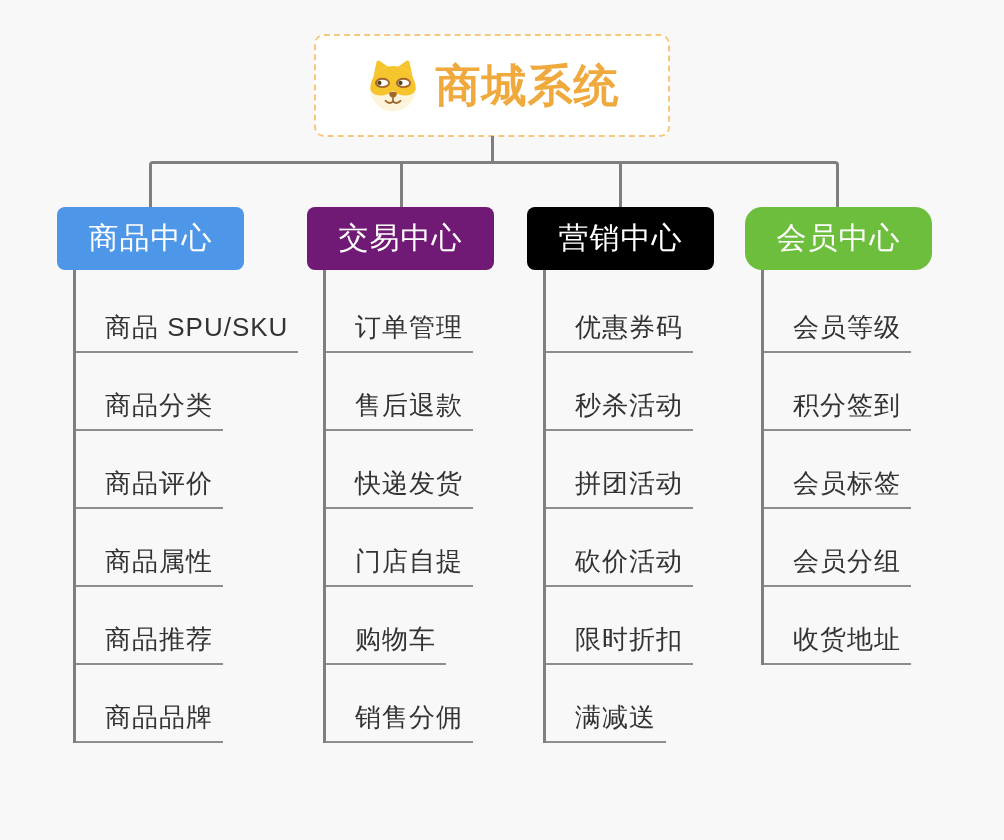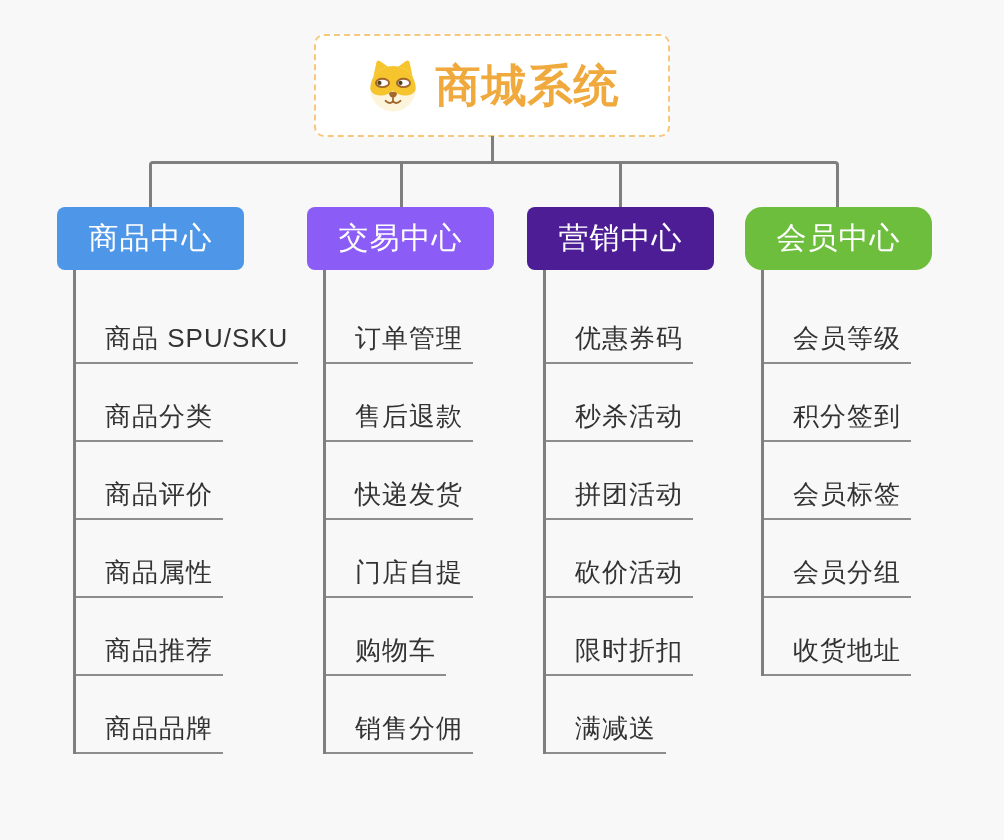"交易中心" div.branch-head { background: #8b5cf6 -> #701a75 }
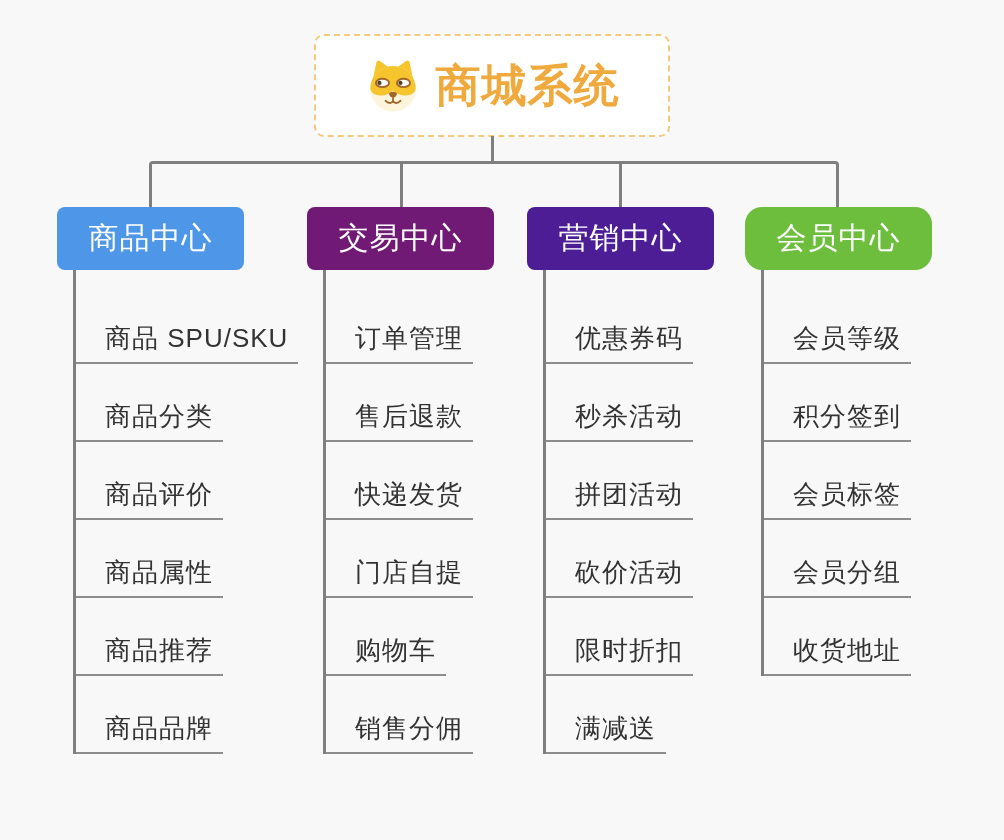"营销中心" div.branch-head { background: #4c1d95 -> #000000 }
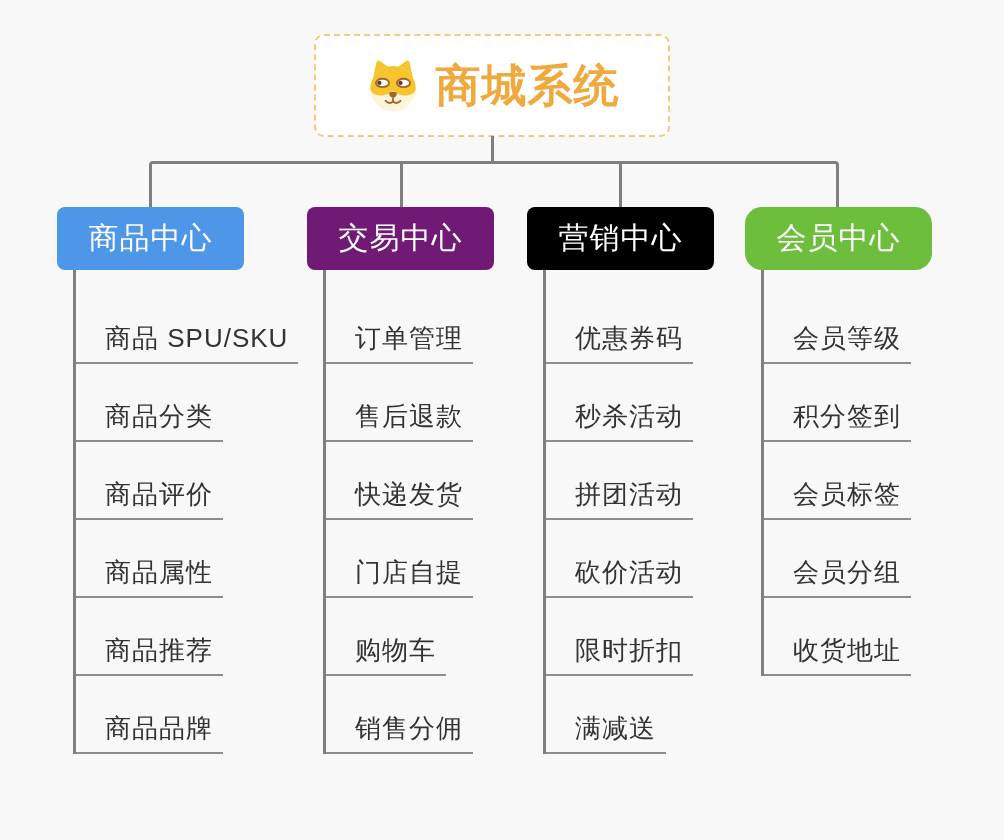"商品 SPU/SKU" .children li:first-child { height: 94px -> 83px }
